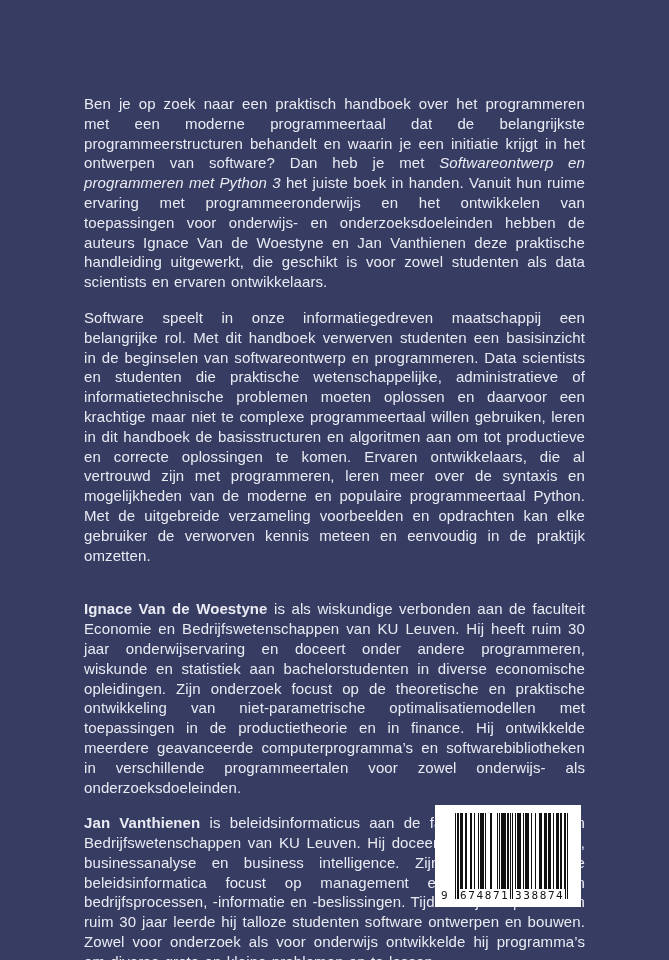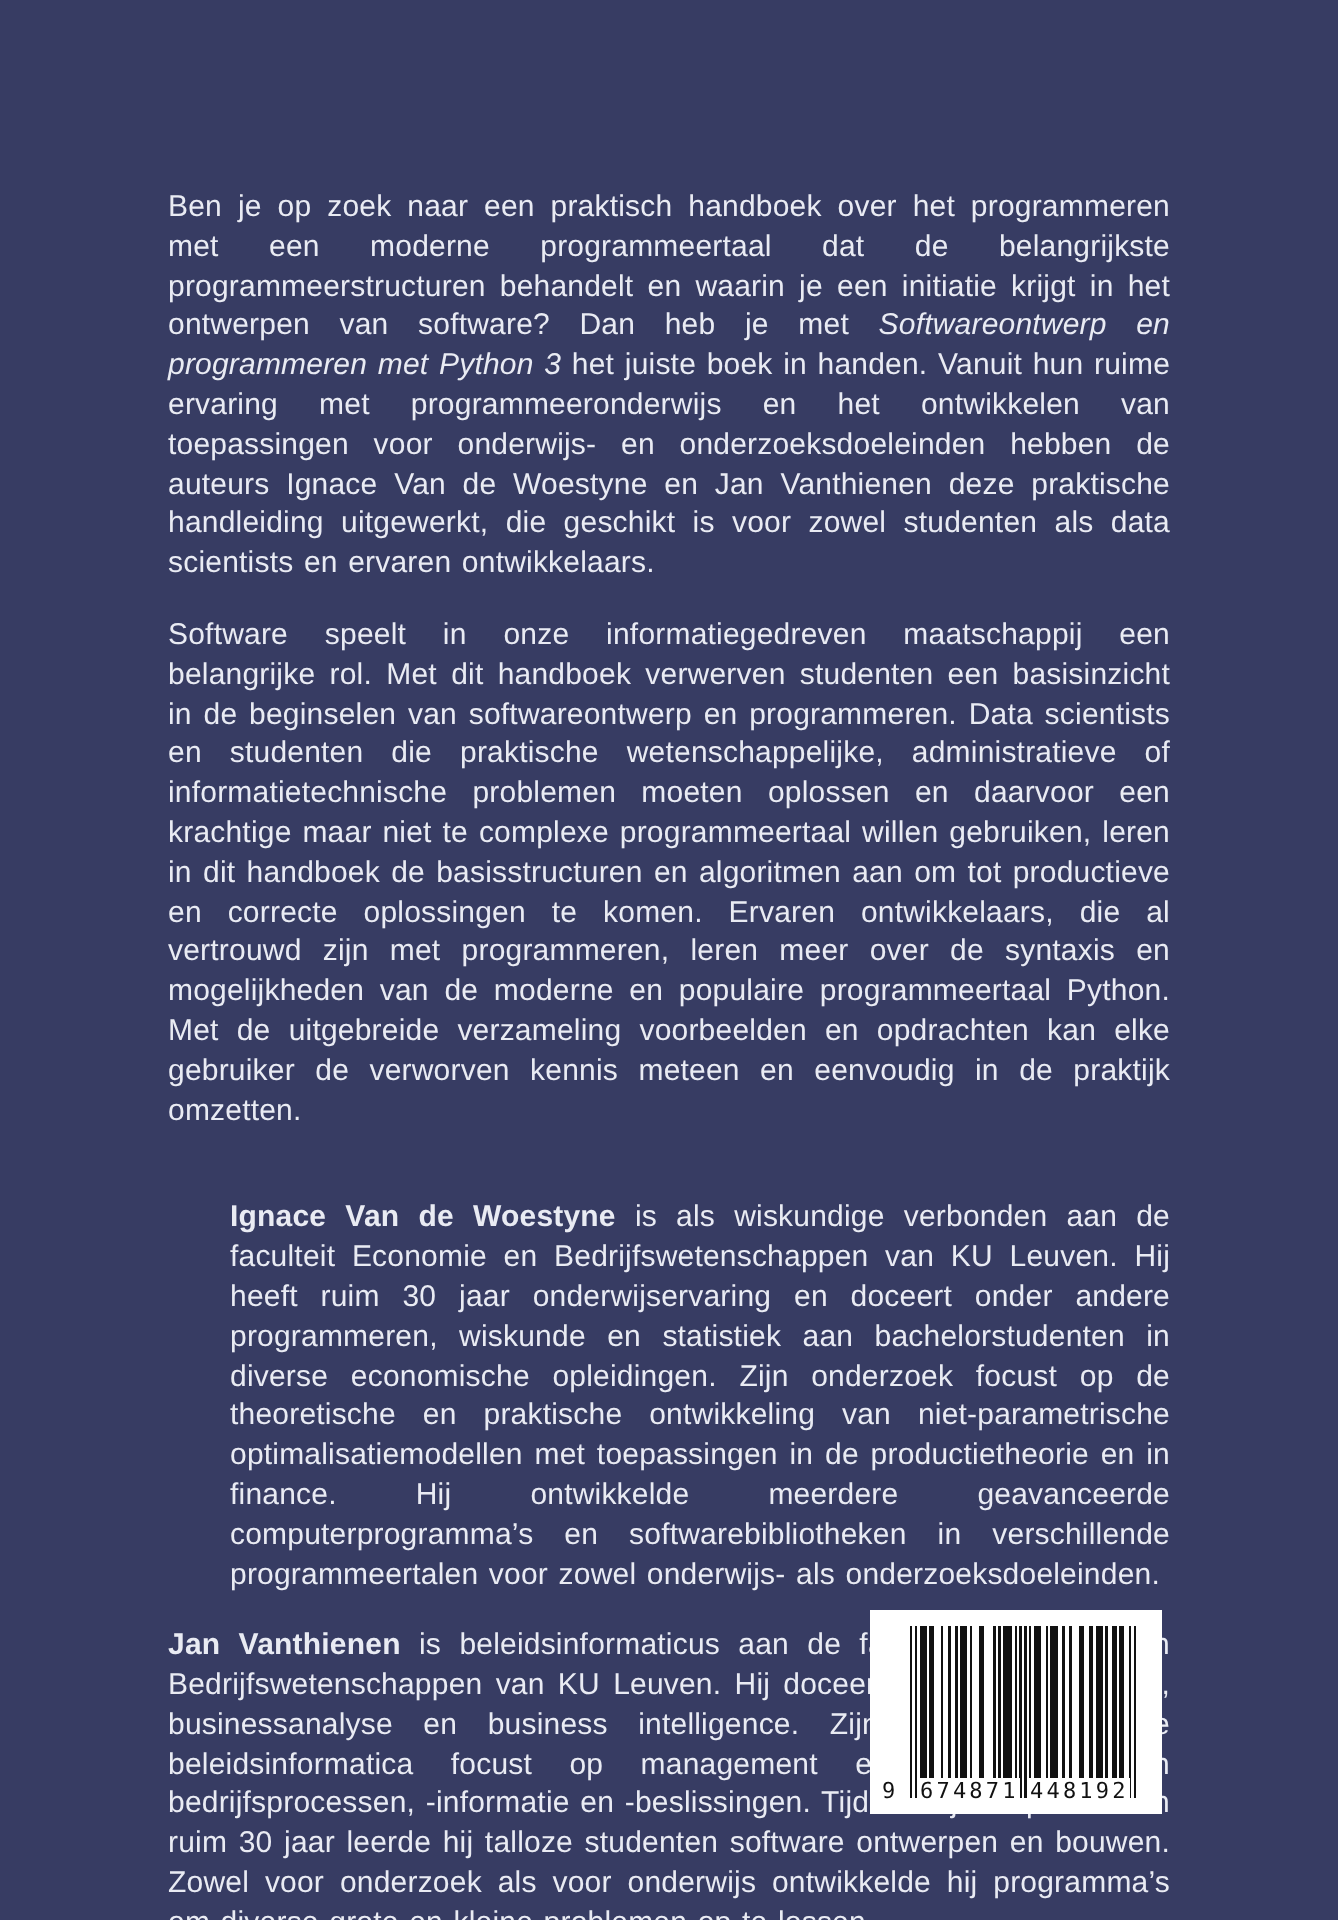"Ignace Van de Woestyne is" .paragraph.bio-first { margin-left: 31px -> none }
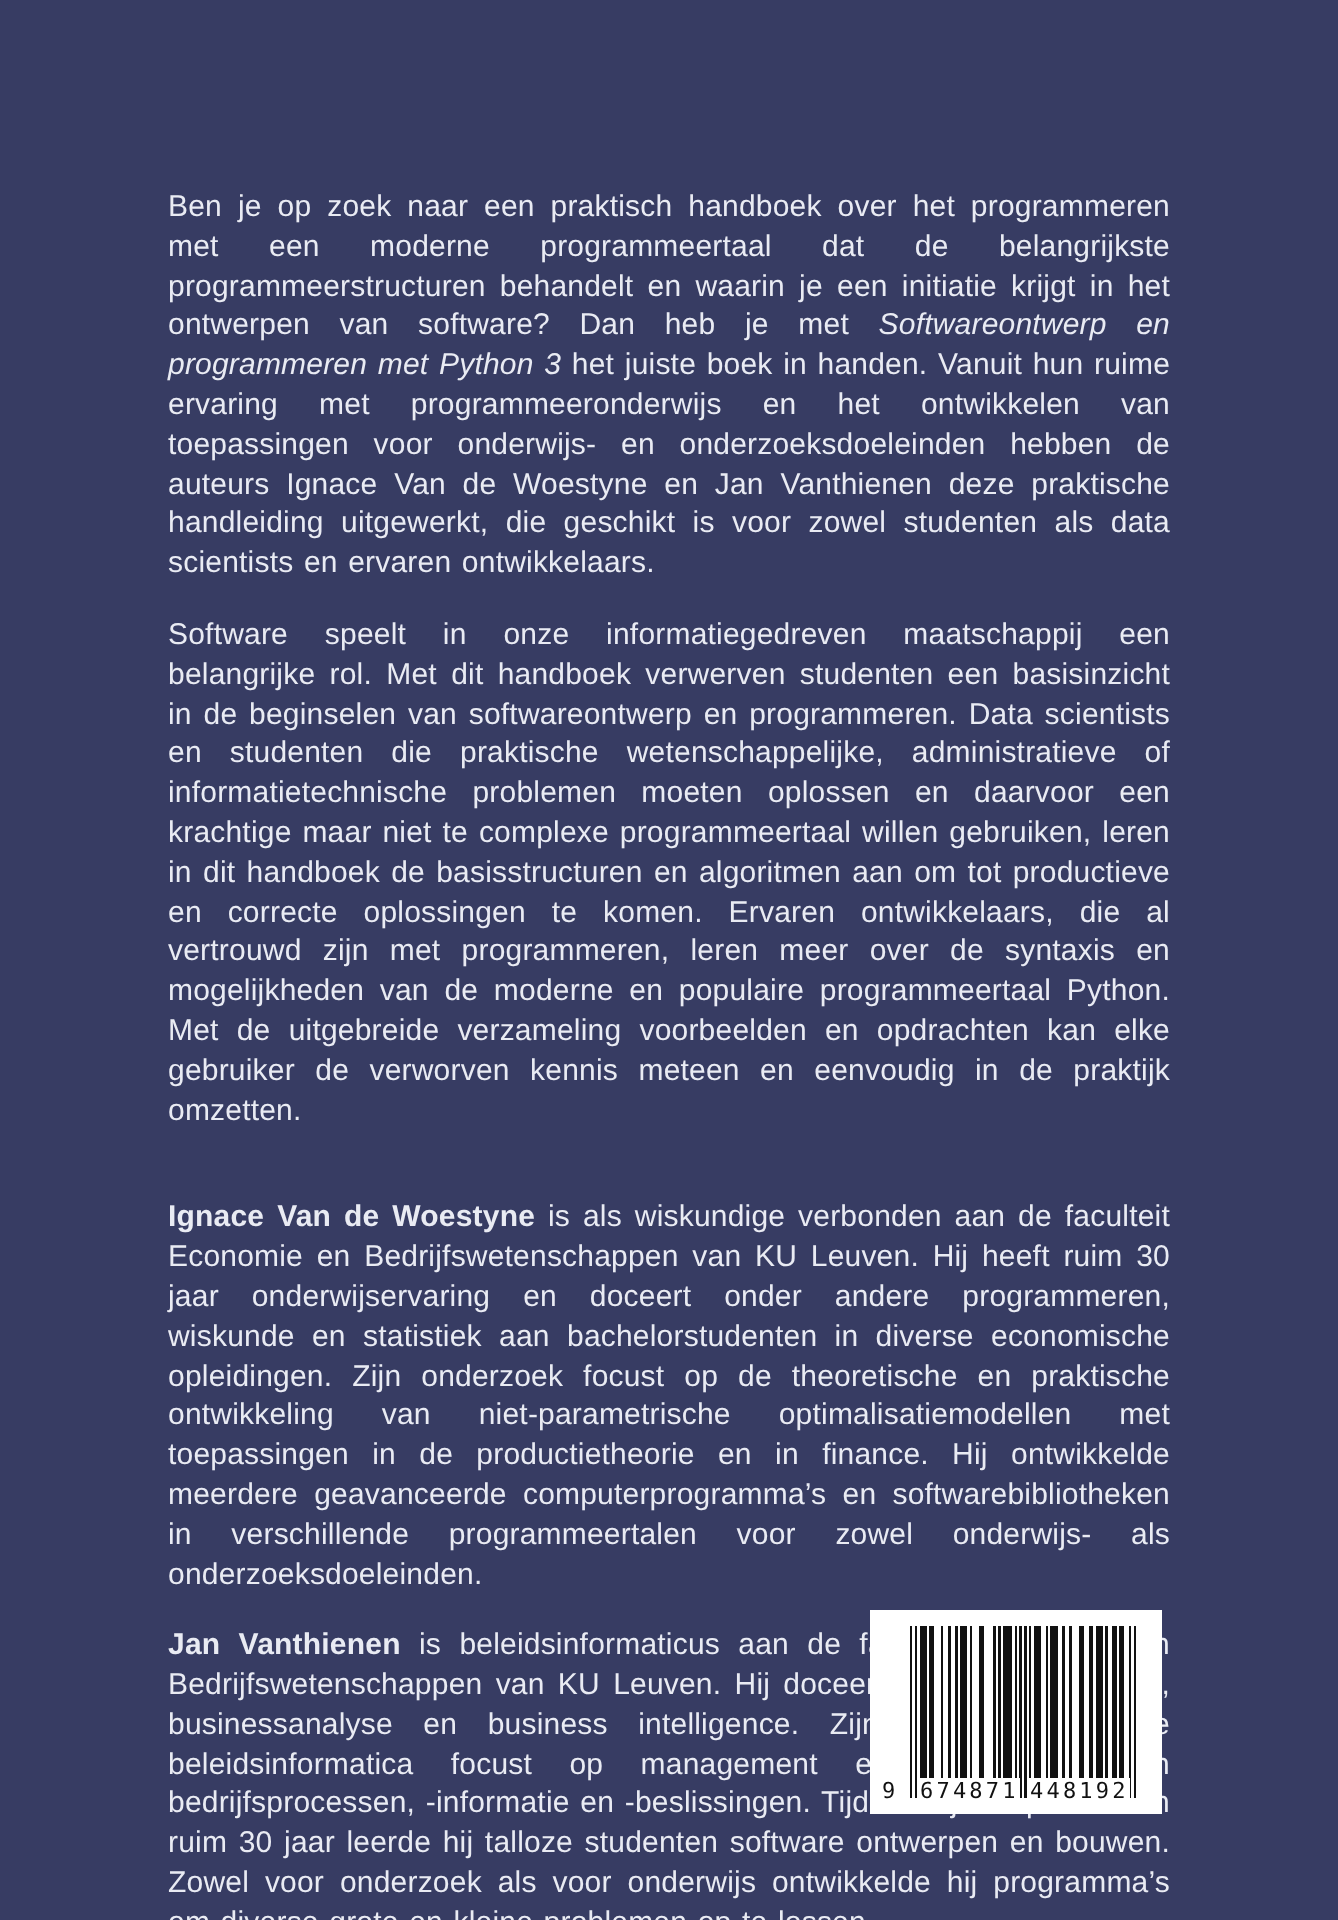"448192" span.barcode-digit { text: 448192 -> 338874 }
